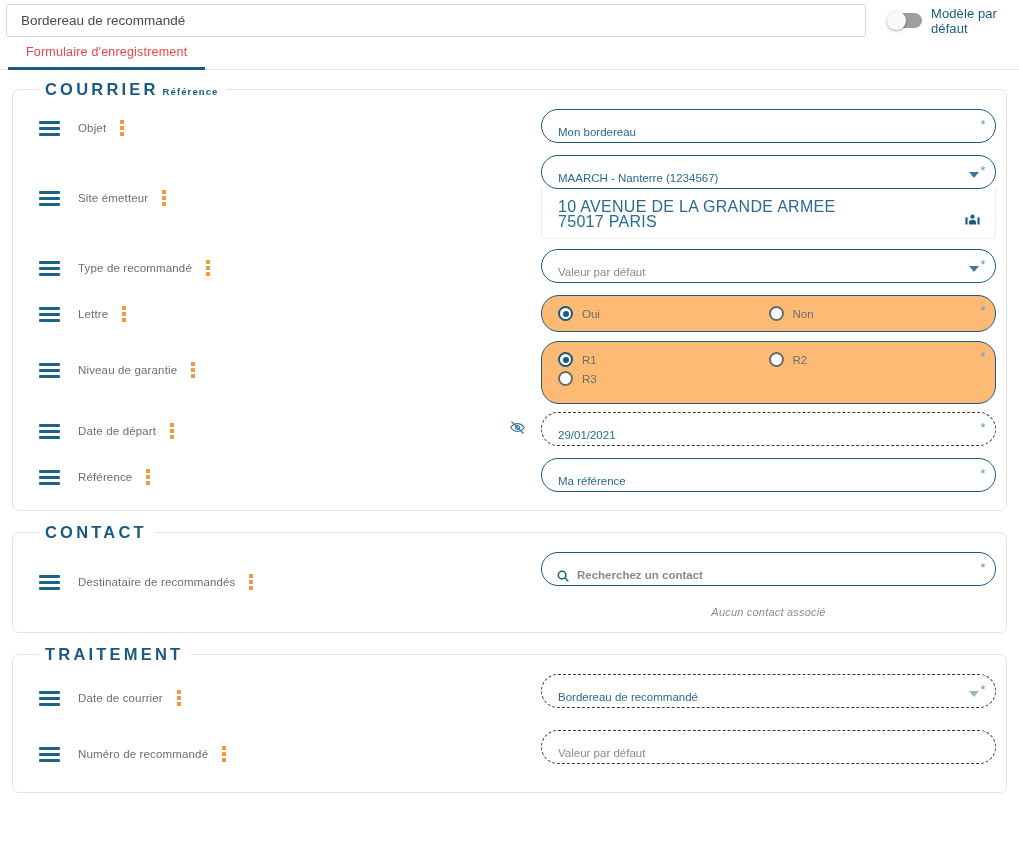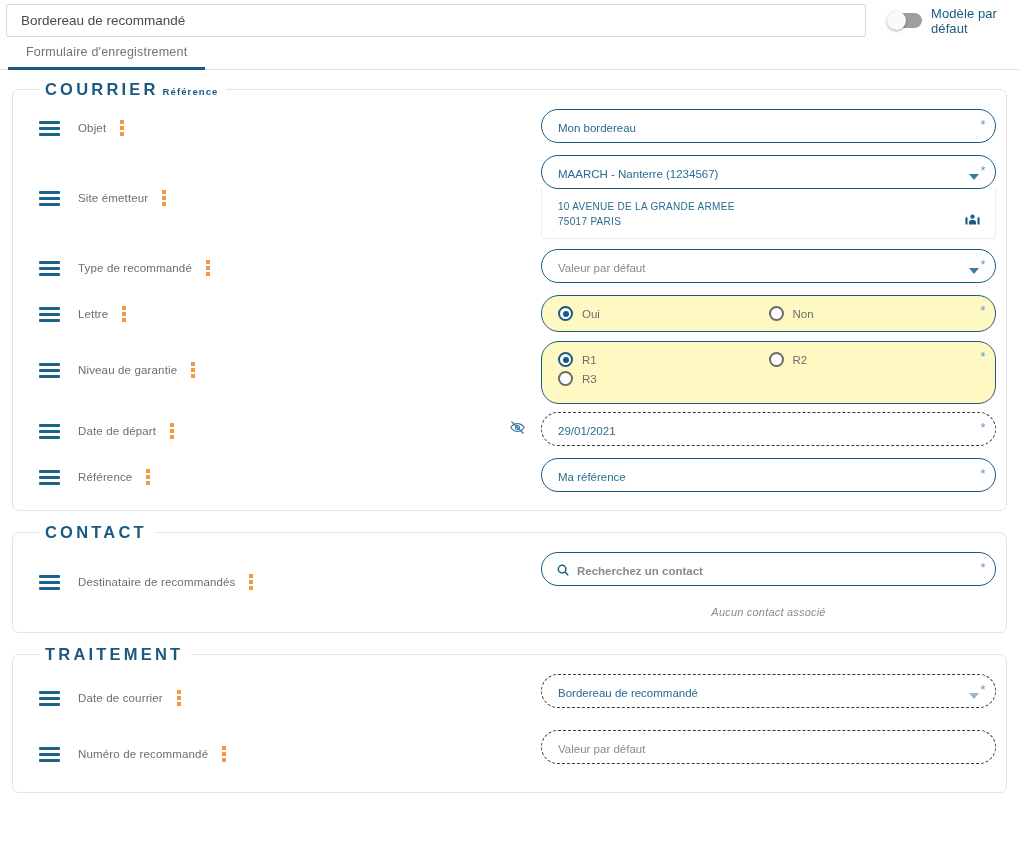"Formulaire d'enregistrement" .tab { color: #737373 -> #ef4444 }
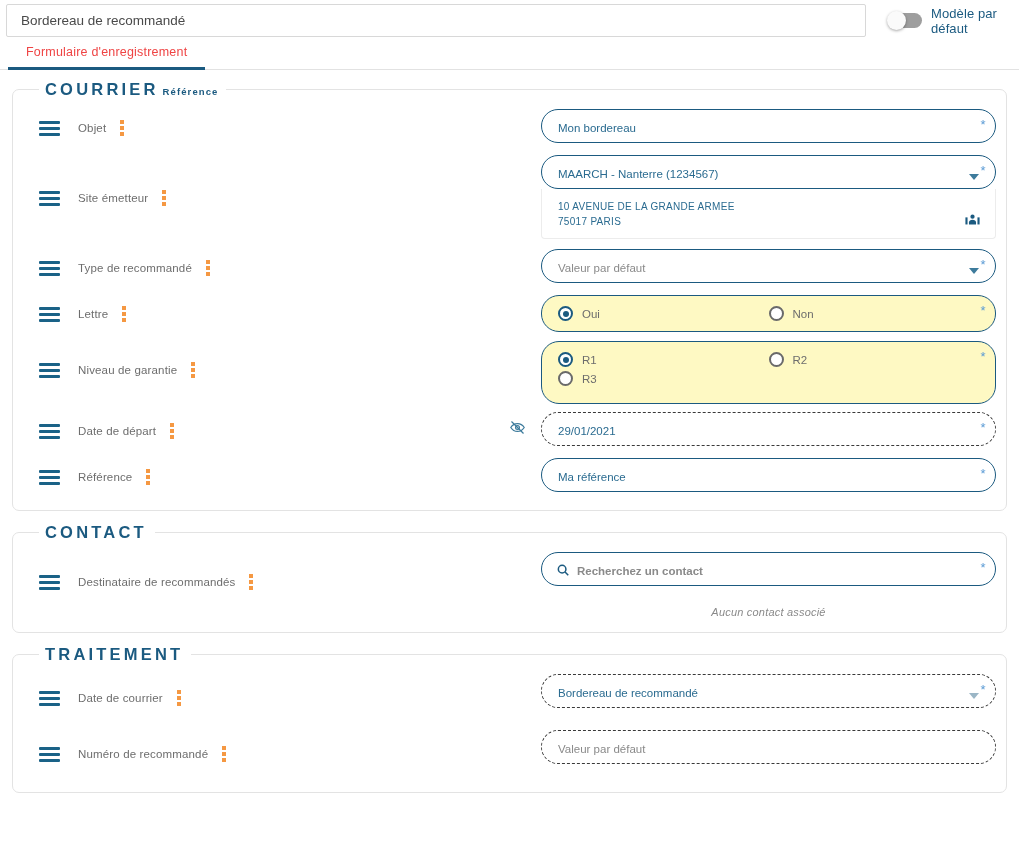"Mon bordereau" .field { align-items: flex-end -> flex-start; padding: 8px 16px -> 16px 16px }
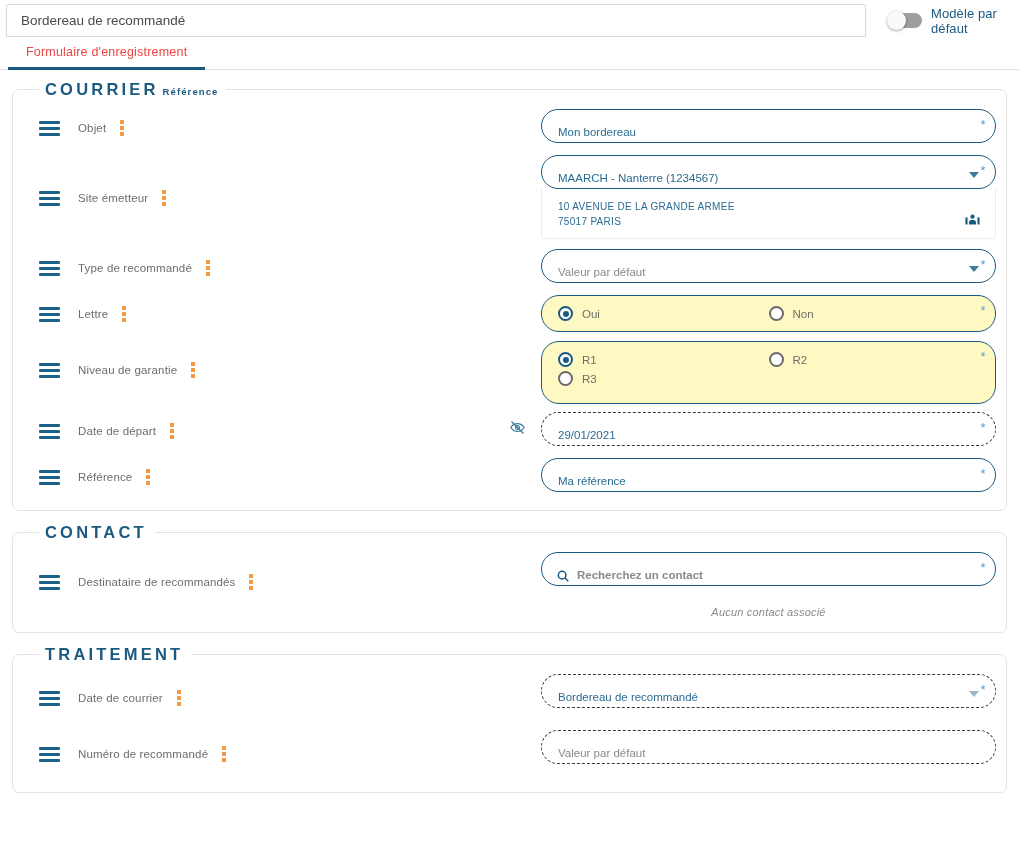"10 AVENUE DE LA GRANDE" .addr-line { font-size: 10px -> 16px }
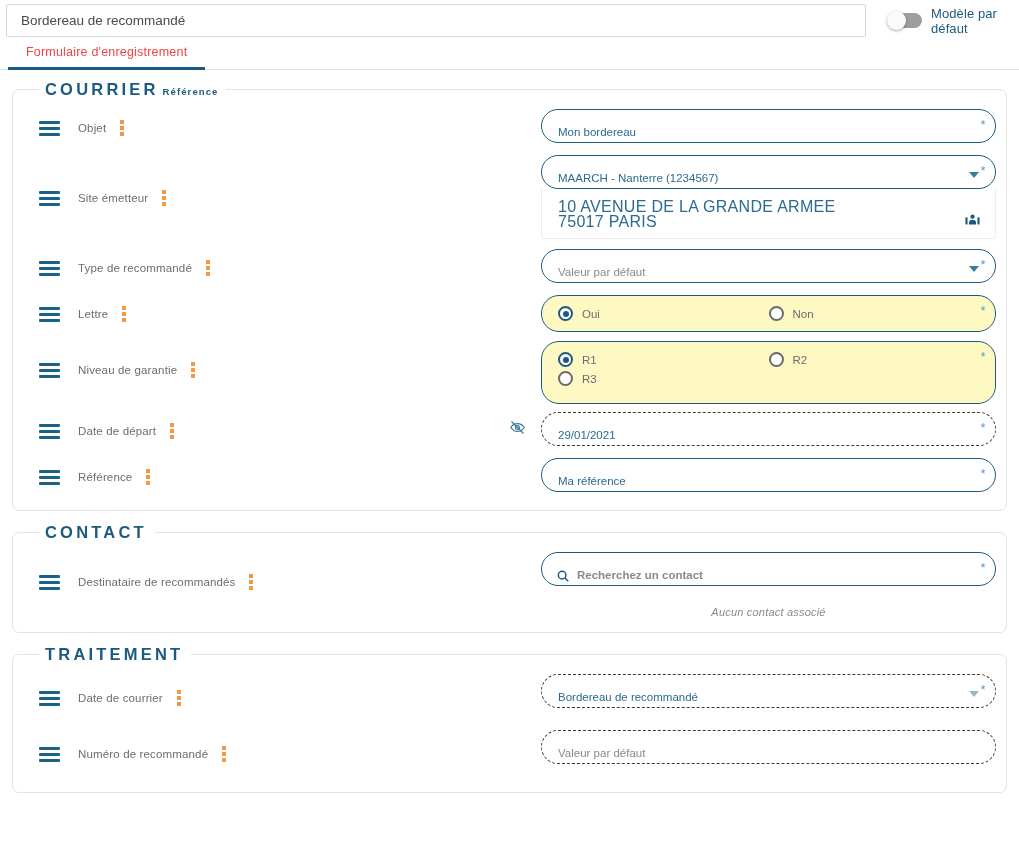"Oui" .radio-box { background: #fef9c3 -> #fdba74 }
